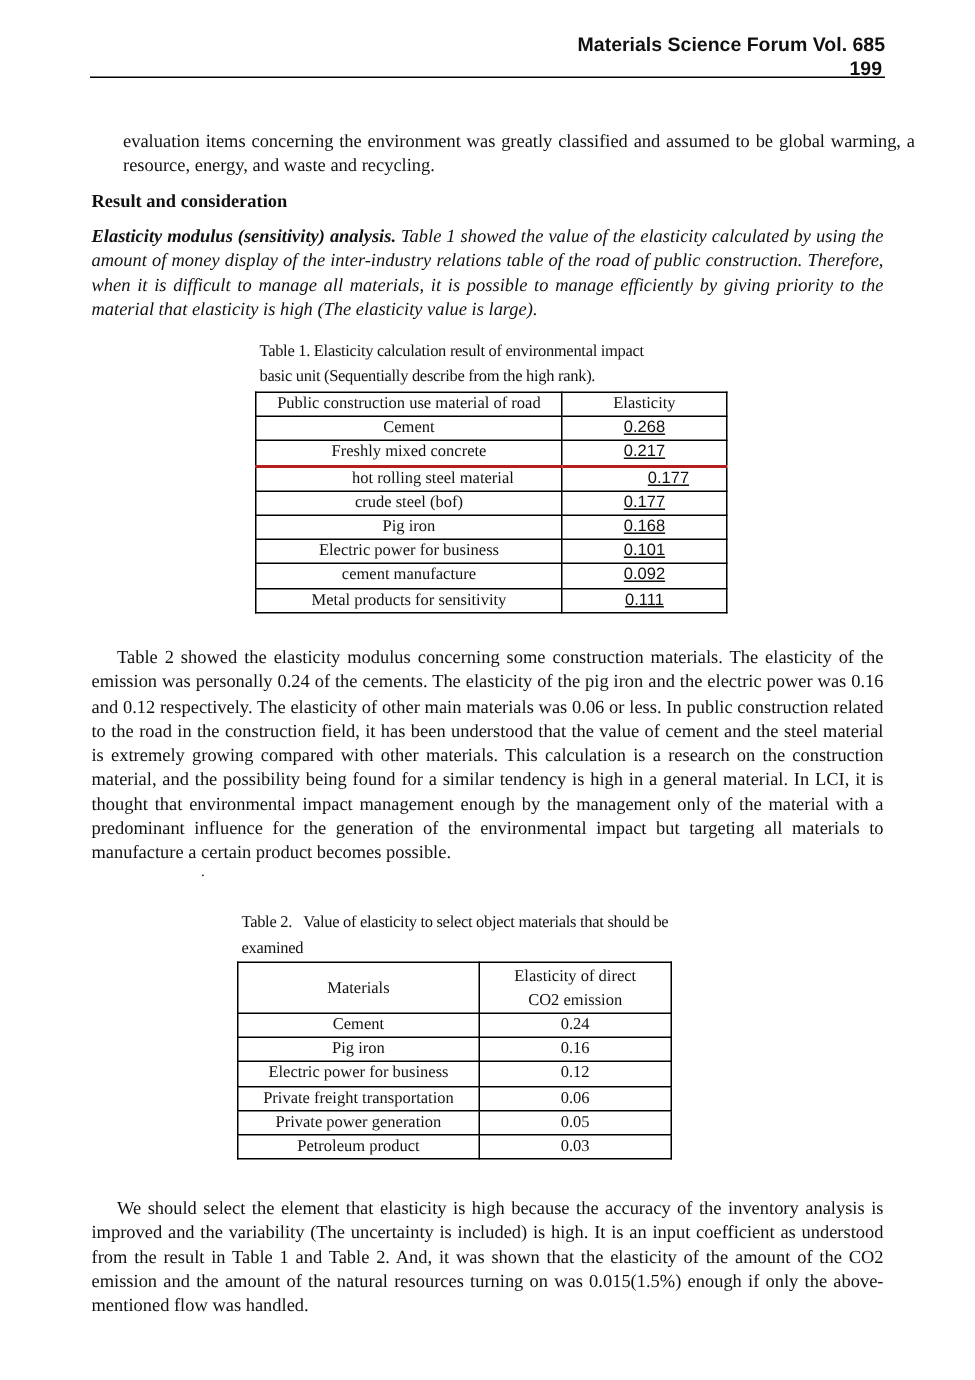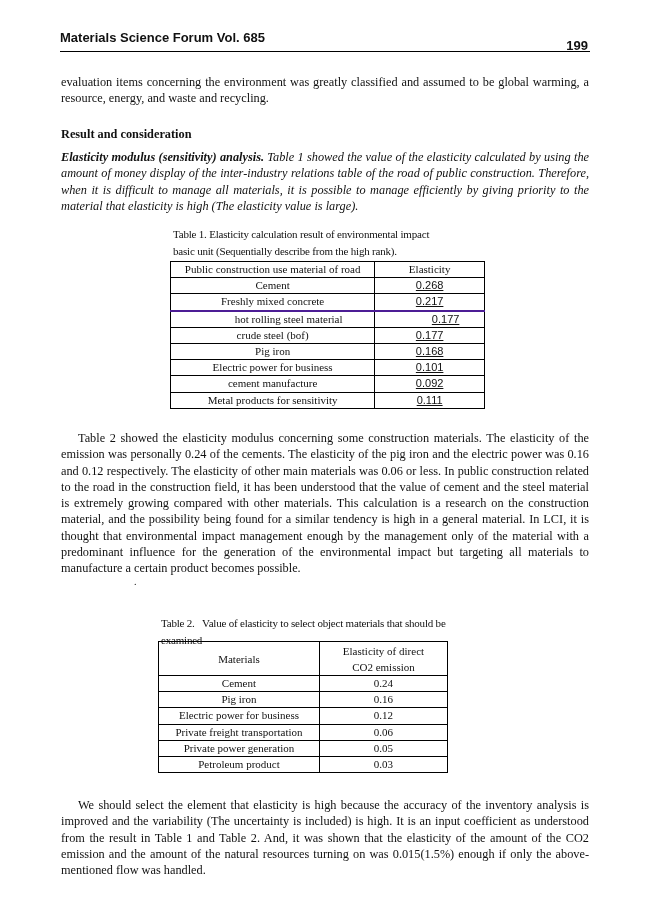"Materials Science Forum Vol. 685" .header .journal { margin-top: 8px -> none; text-align: left -> right }
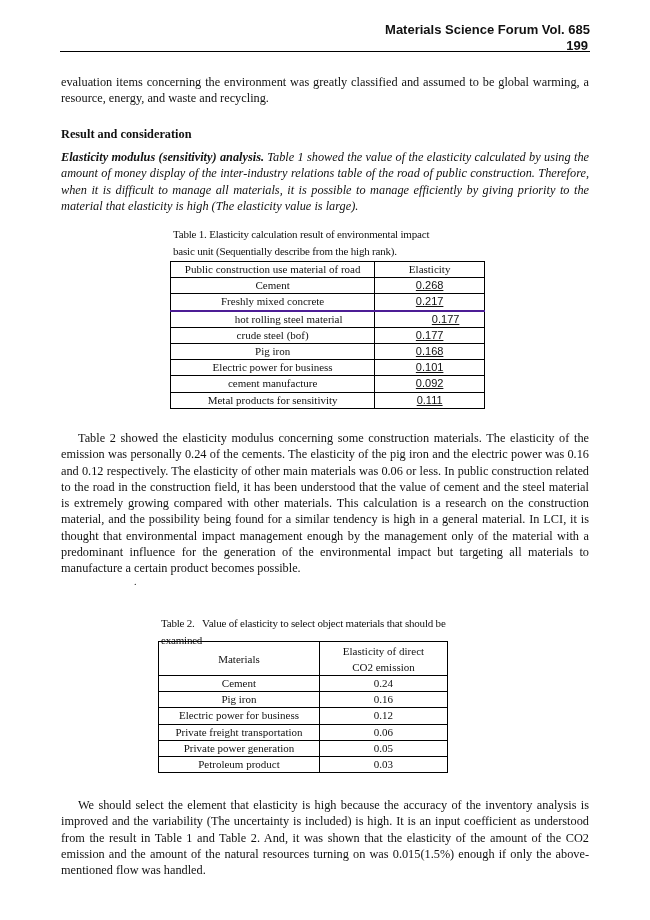"evaluation items concerning the" div.para { margin-left: none -> 21px; top: 74px -> 86px }
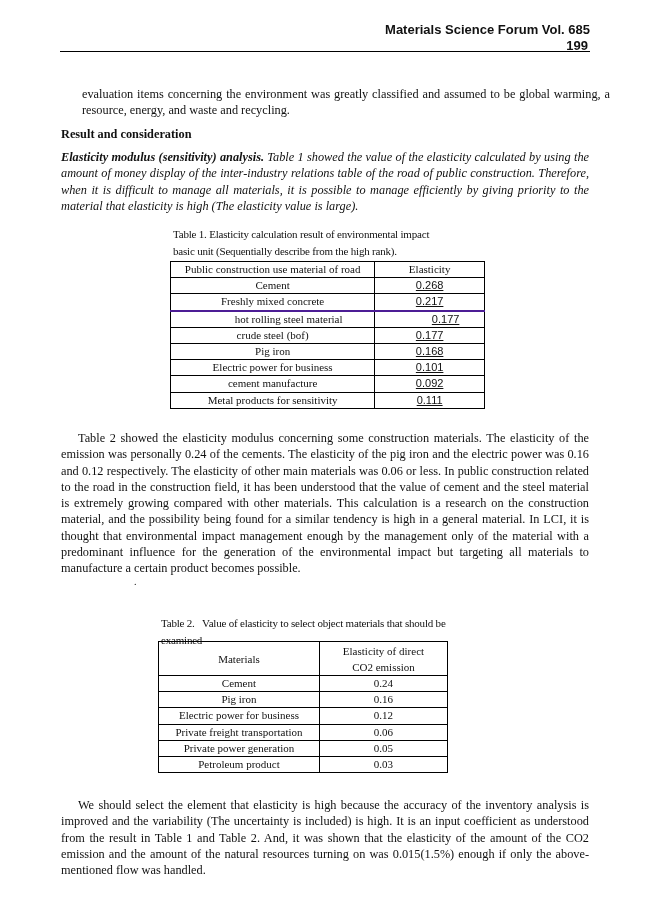"hot rolling steel material" .t1 .thick { border-top: 2px solid #4c1d95 -> 2px solid #b91c1c }
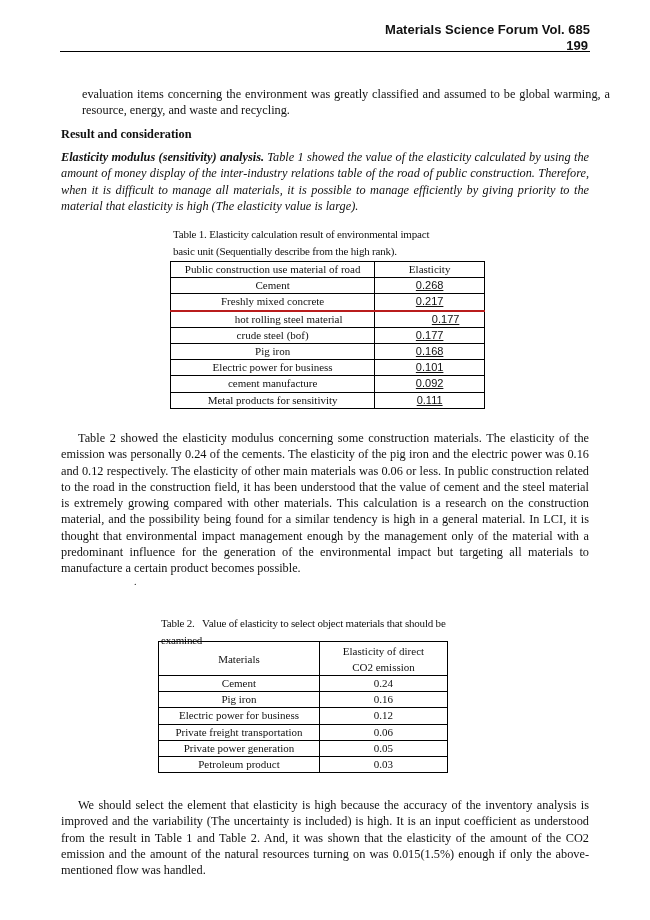"Table 2. Value of elasticity" div { margin-top: 8px -> none }
